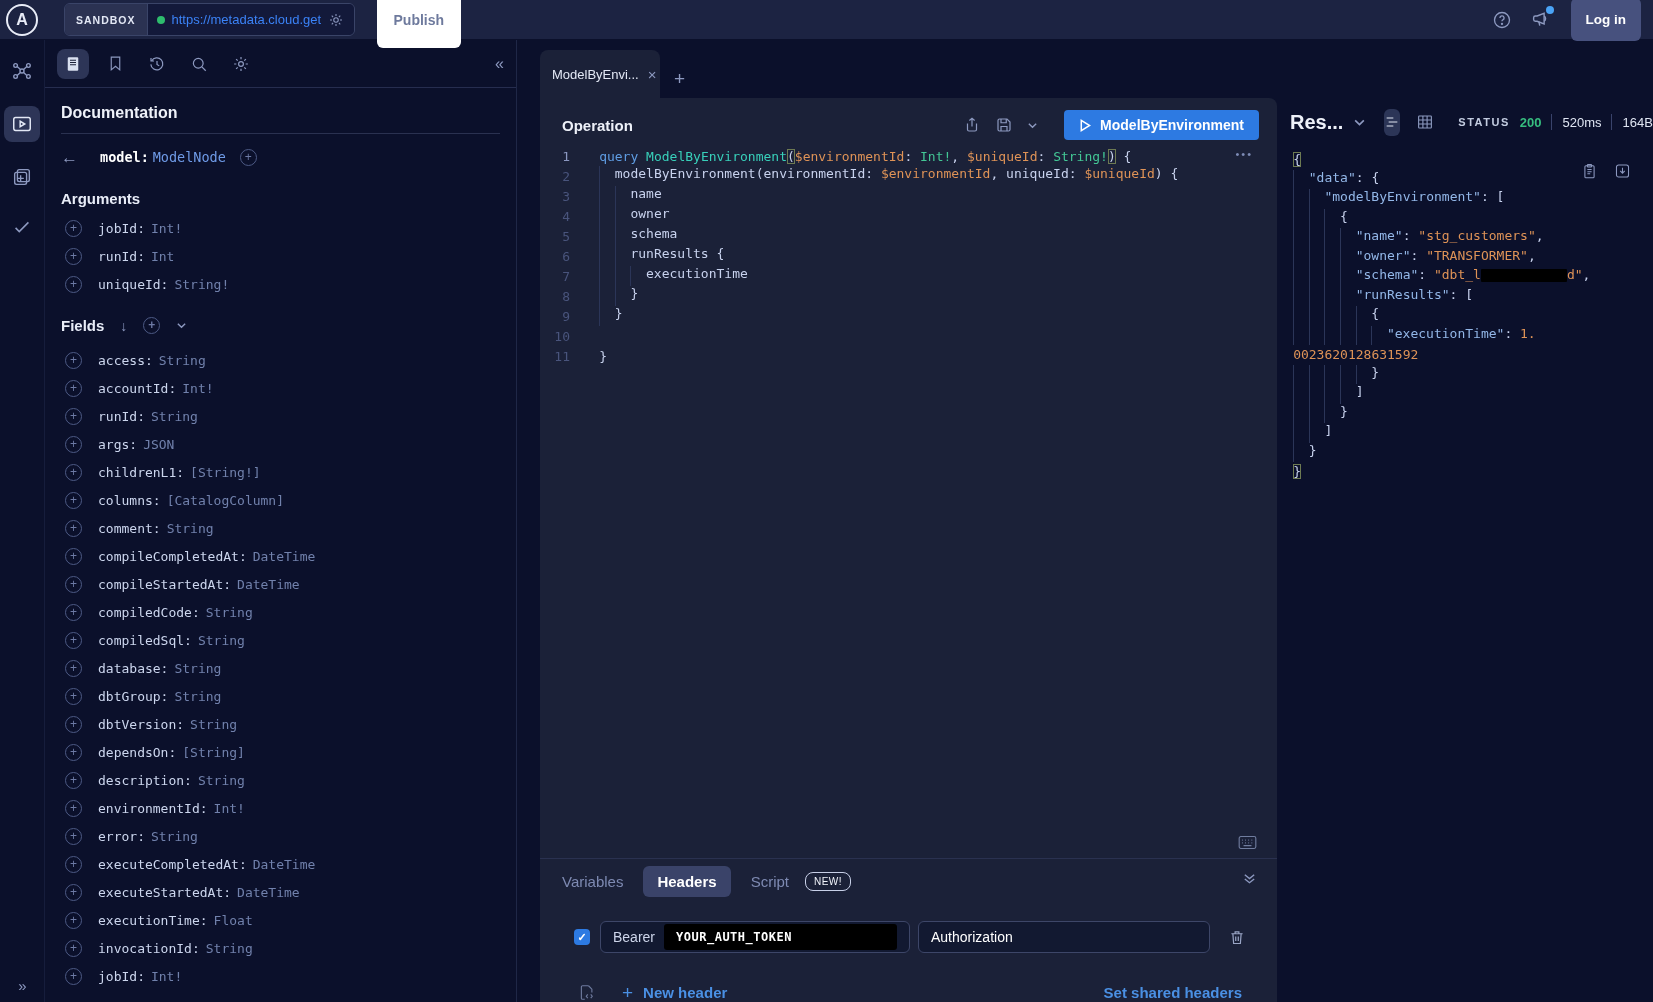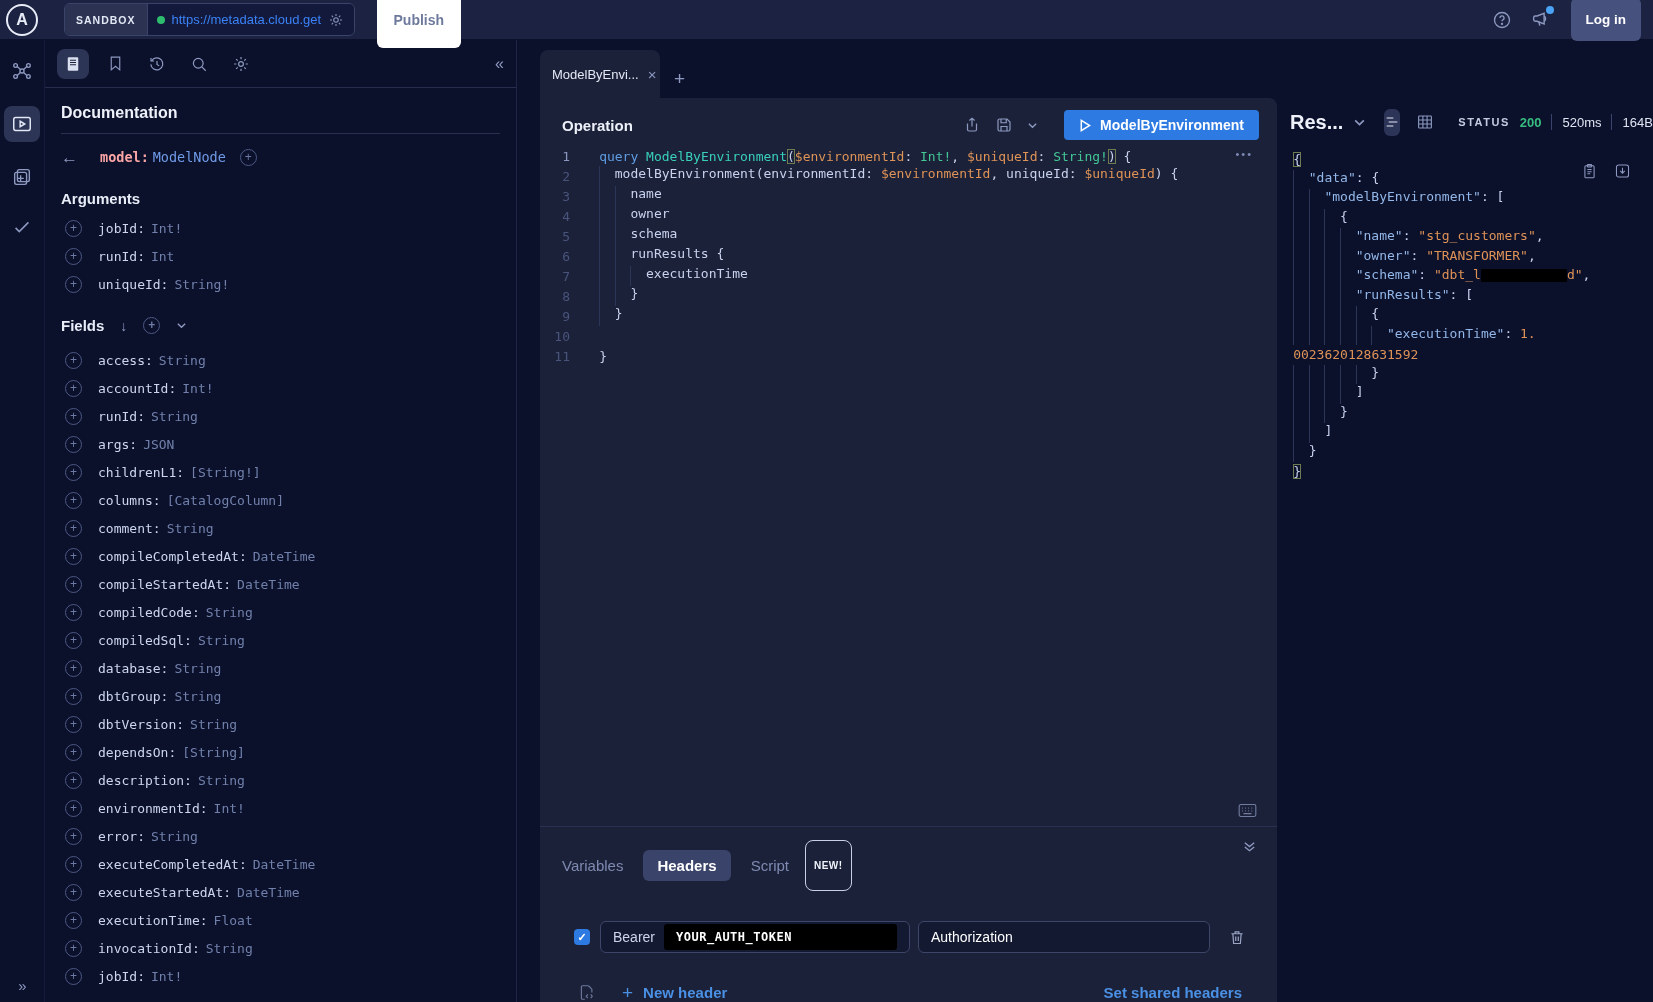"model:" .model-label { color: #fca5a5 -> #ffffff }
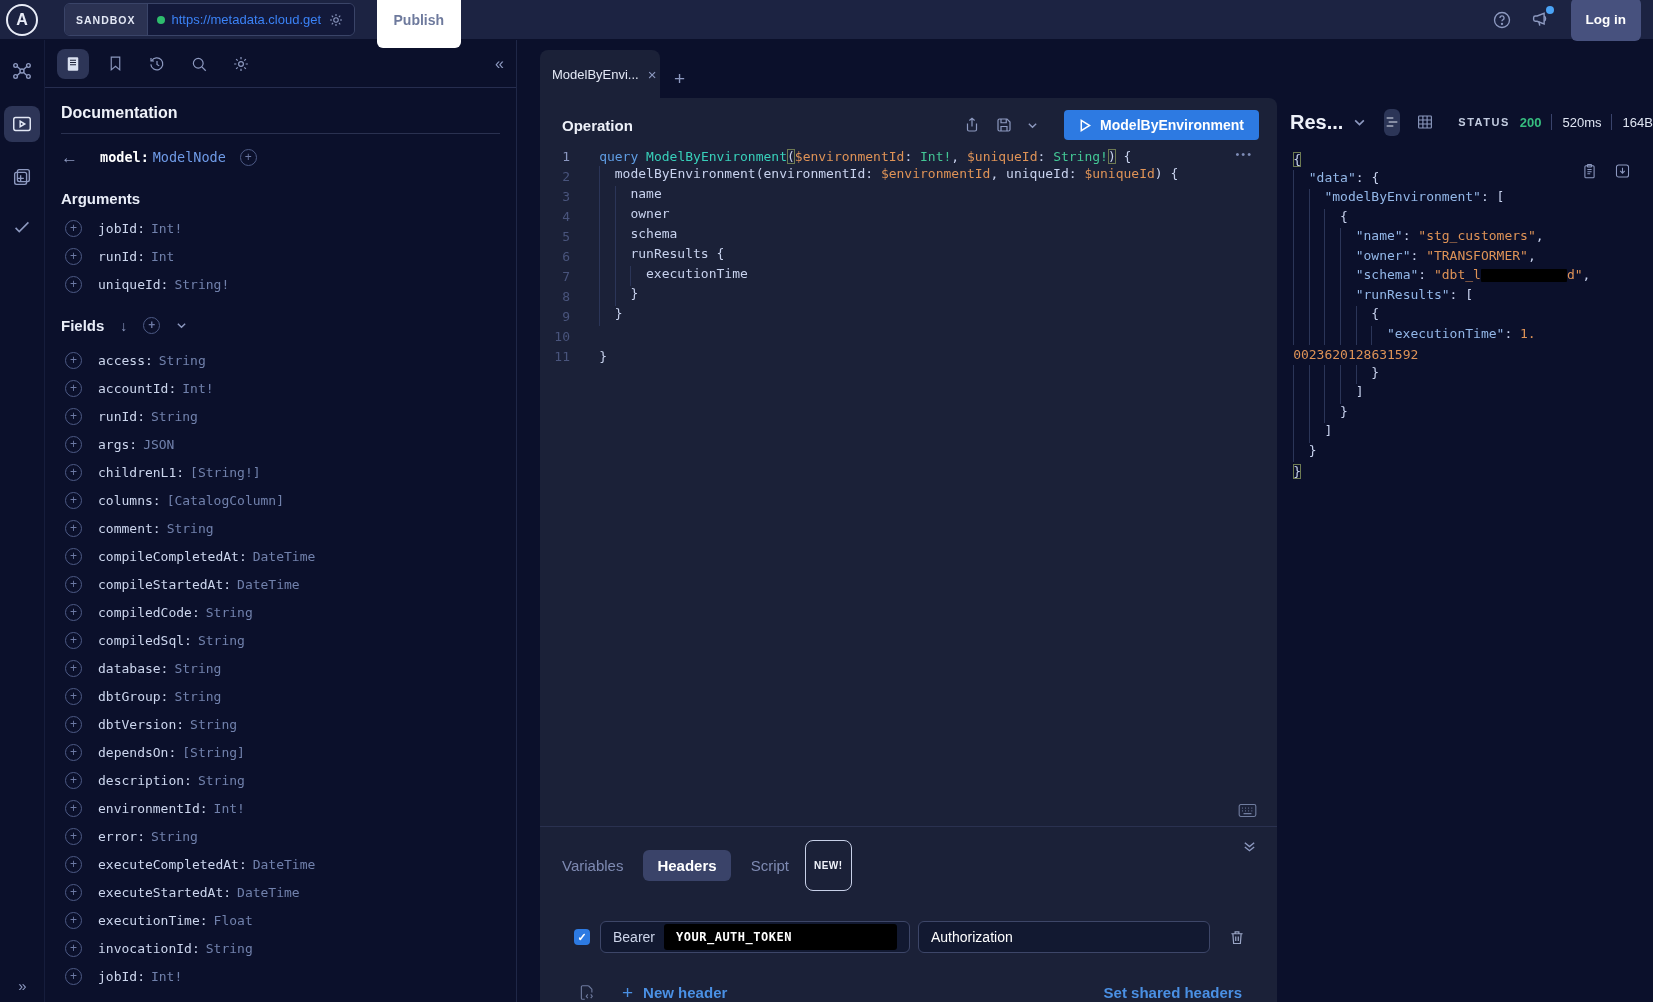"NEW!" .new-badge { font-weight: bold -> normal; padding: 19px 8px -> 3px 8px }
